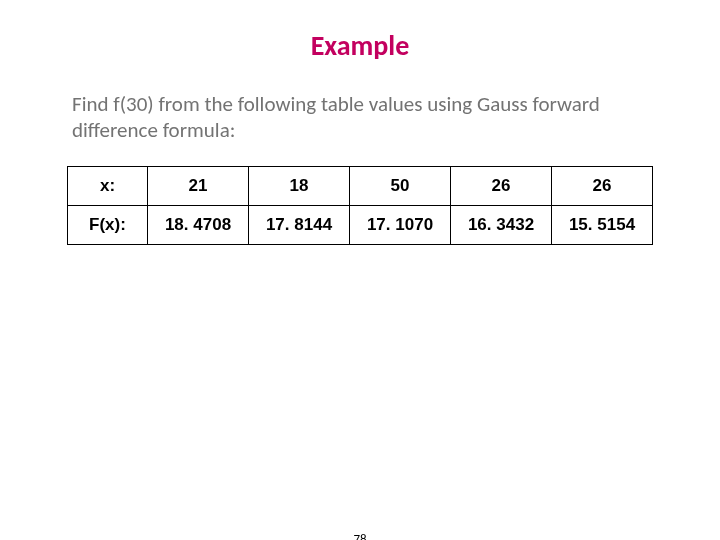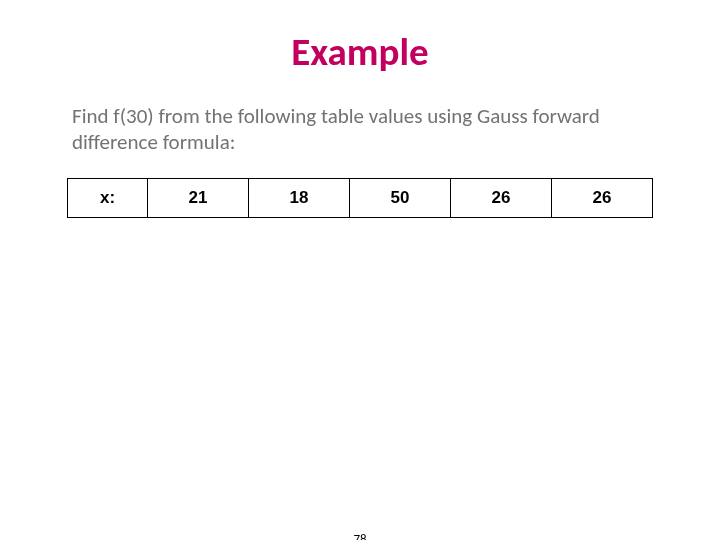"Example" .title { font-size: 39px -> 28px }
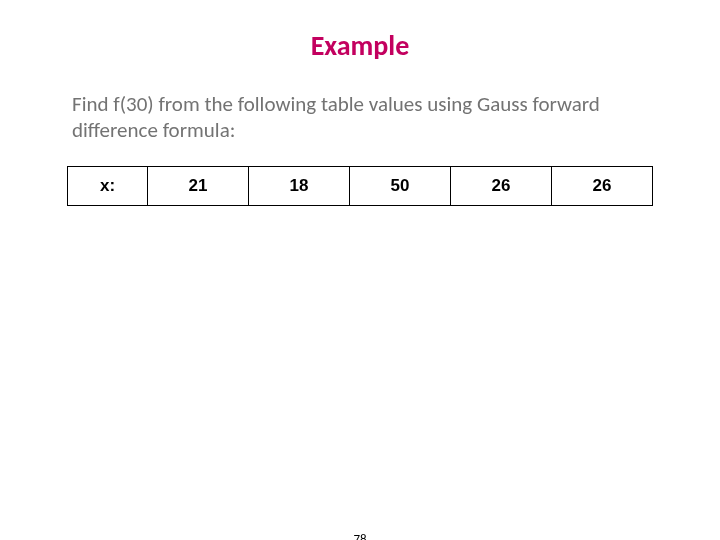"F(x):" tr { html: none -> <tr> <td>F(x):</td> <td>18. 4708</td> <td>17. 8144</td> <td>17. 1070</td> <td>16. 3432</td> <td>15. 5154</td> </tr> }
